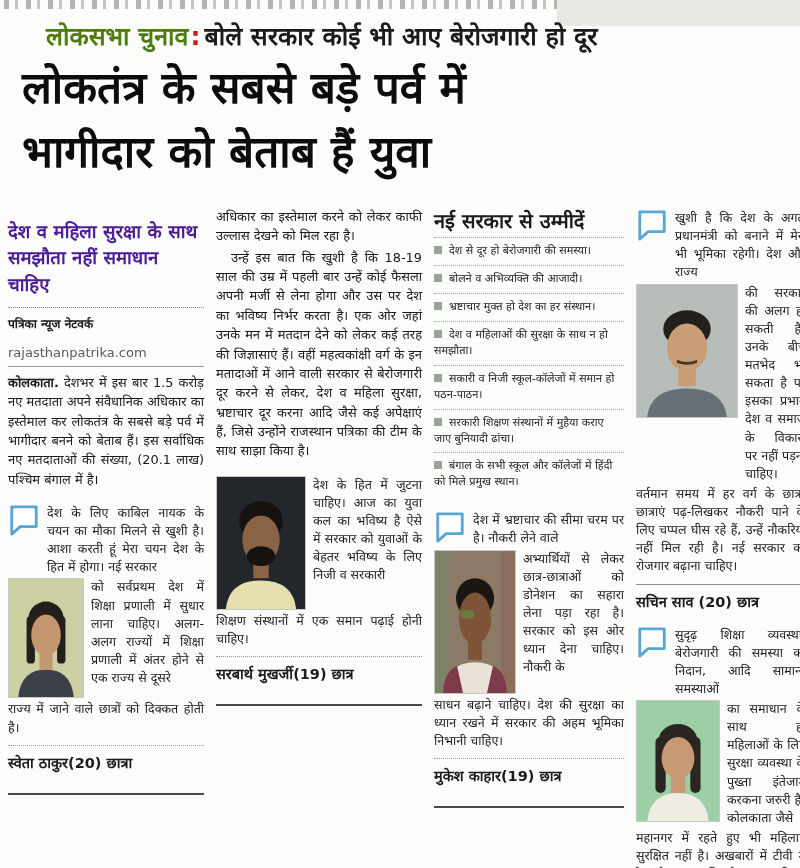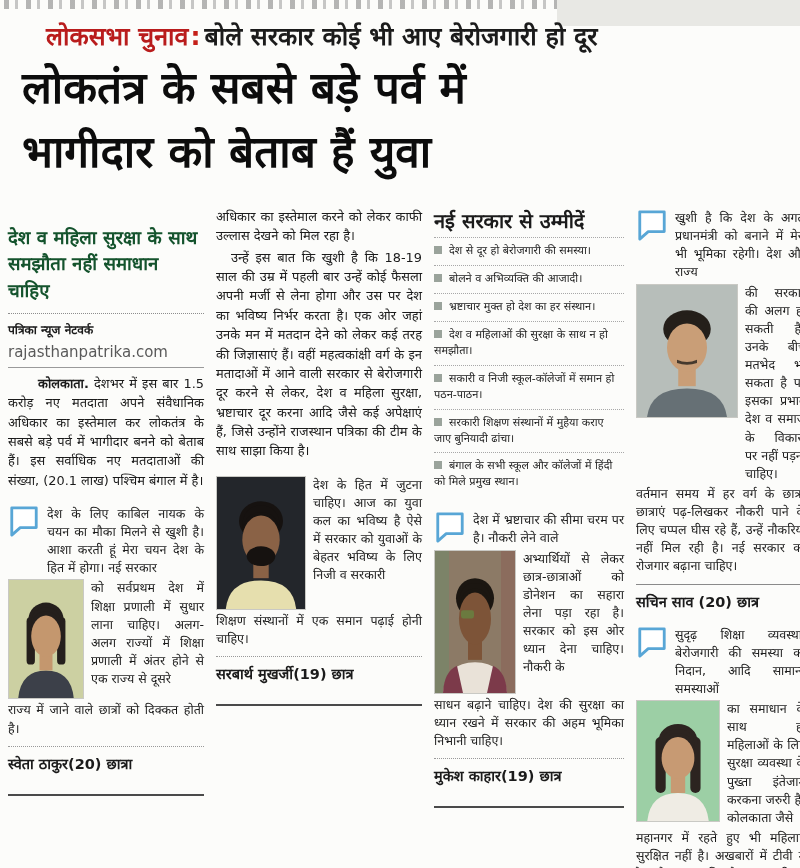"लोकसभा चुनाव" .kicker .red { color: #b91c1c -> #4d7c0f }
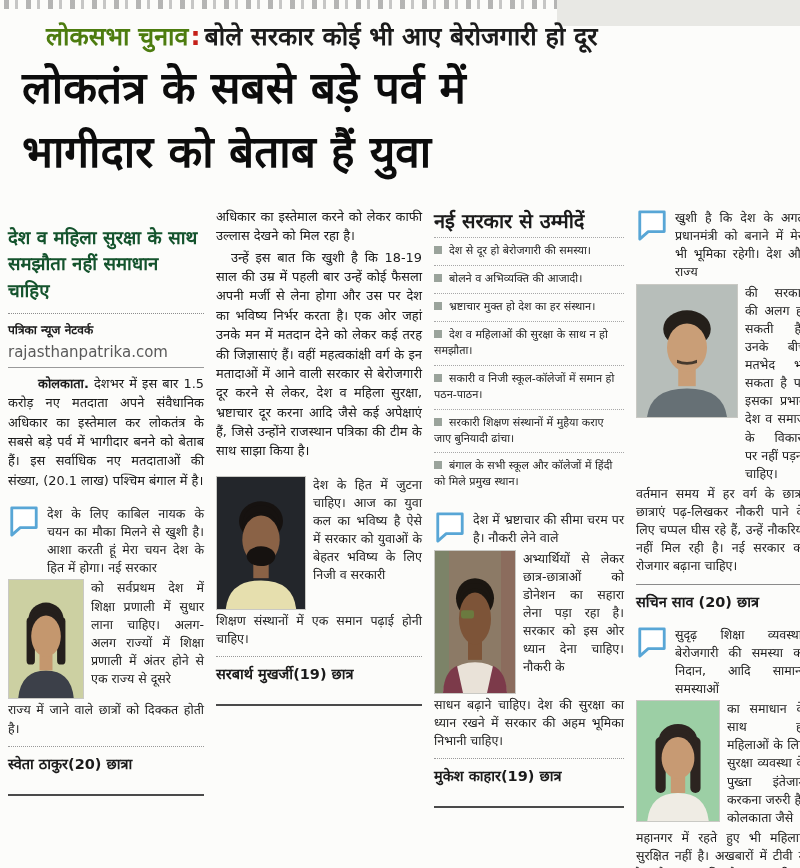"देश व महिला सुरक्षा के" .subhead { color: #14532d -> #4c1d95; margin: 18px 0 0 0 -> 12px 0 0 0 }
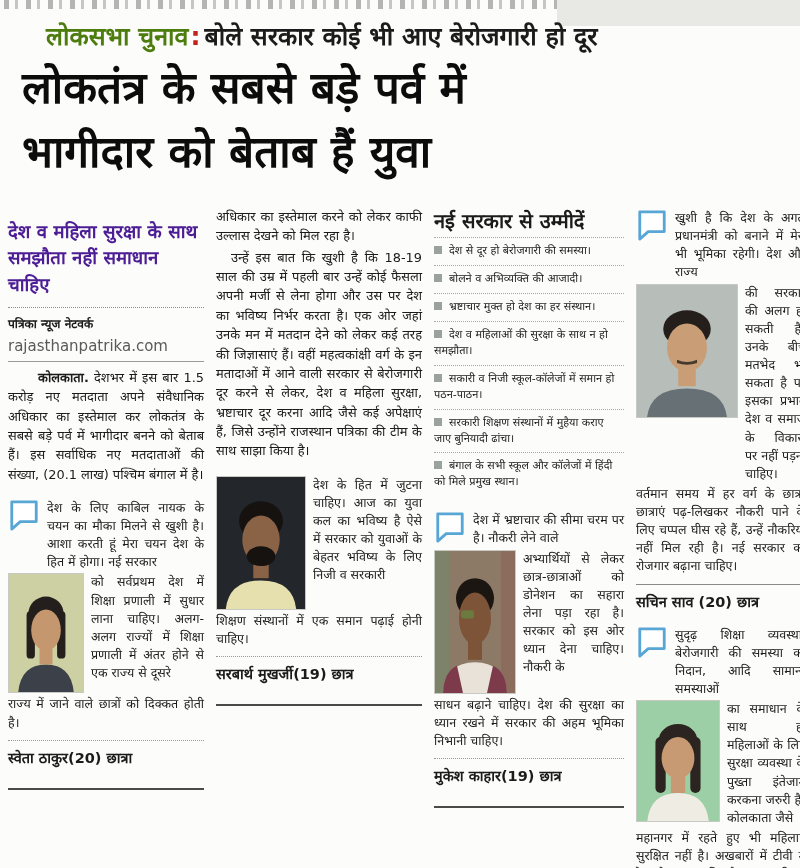"rajasthanpatrika.com" .site { font-size: 15px -> 13px; margin-top: 5px -> 13px }
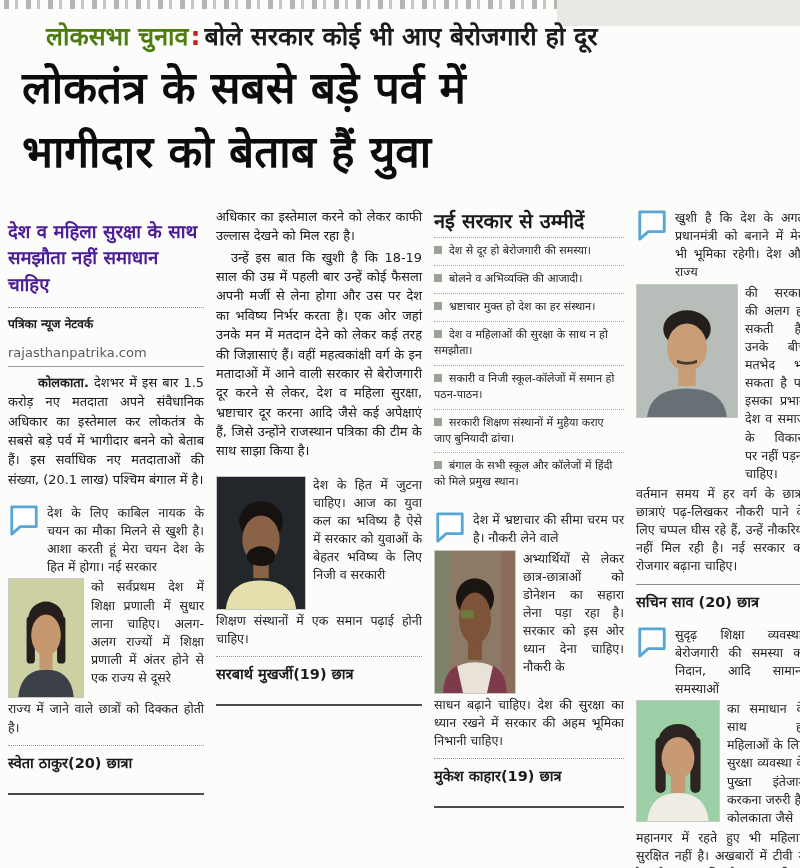"कोलकाता." .dateline { margin-left: 30px -> none }
